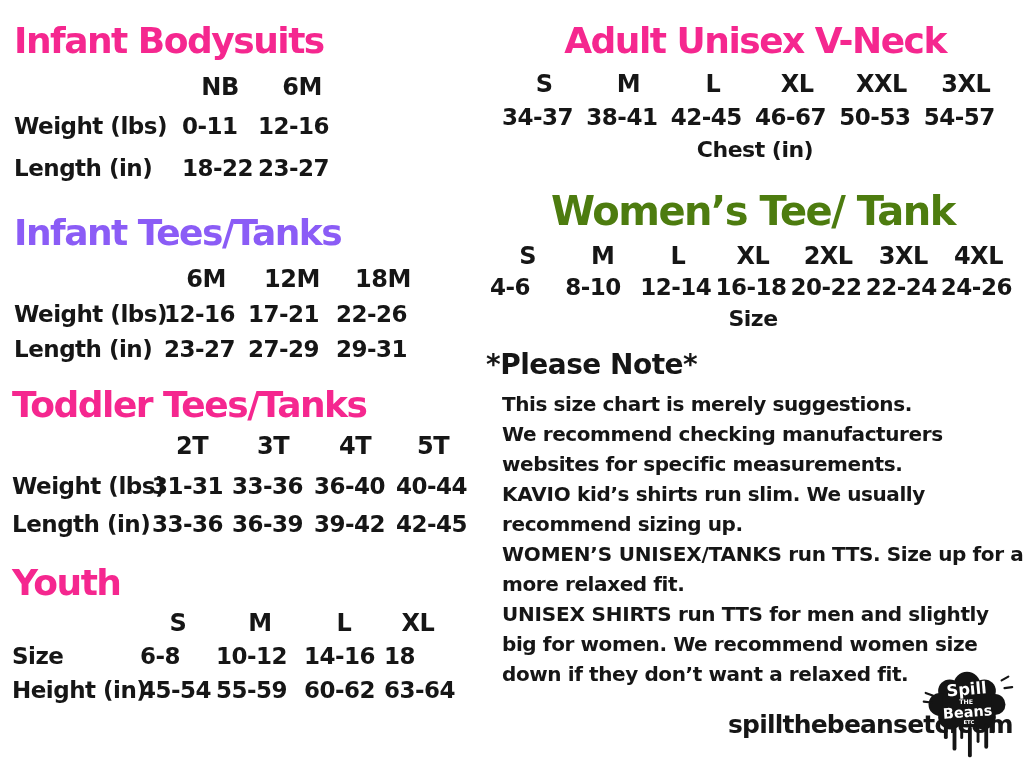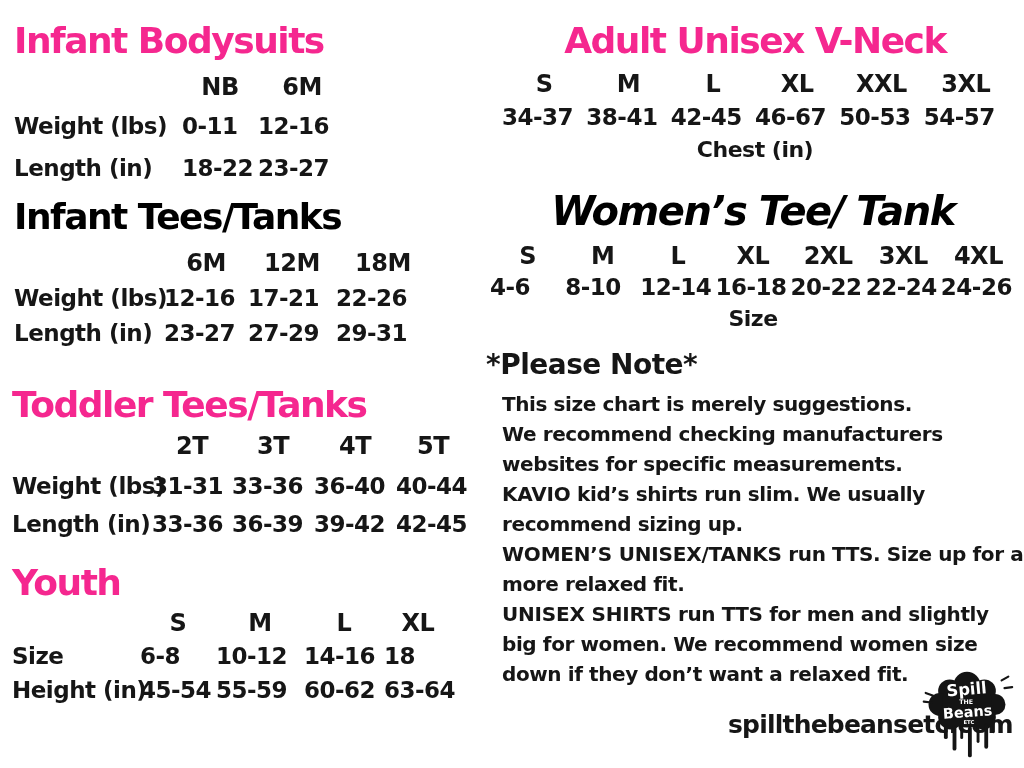"Infant Tees/Tanks" h2.title { color: #000000 -> #8b5cf6; margin-top: none -> 16px }
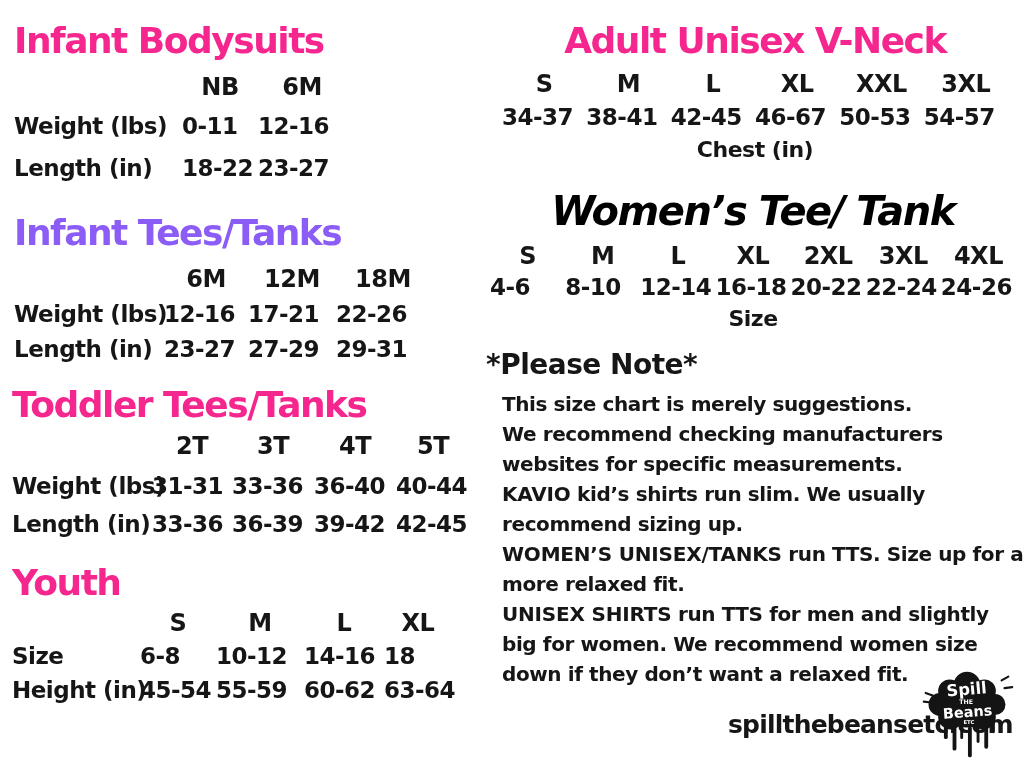"Women’s Tee/ Tank" h2.title { color: #000000 -> #4d7c0f; font-style: italic -> none }
